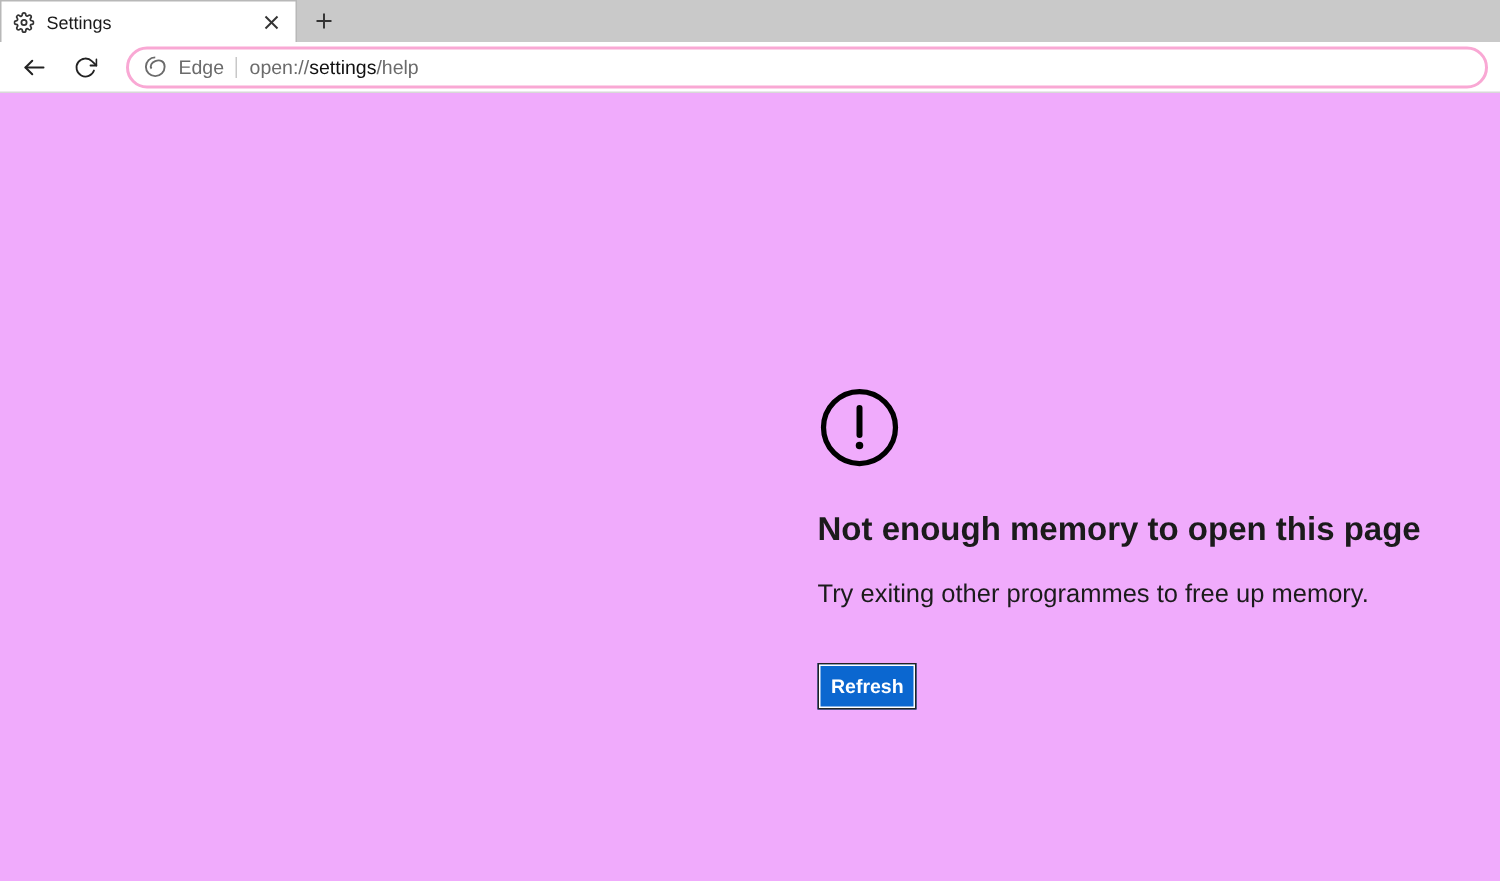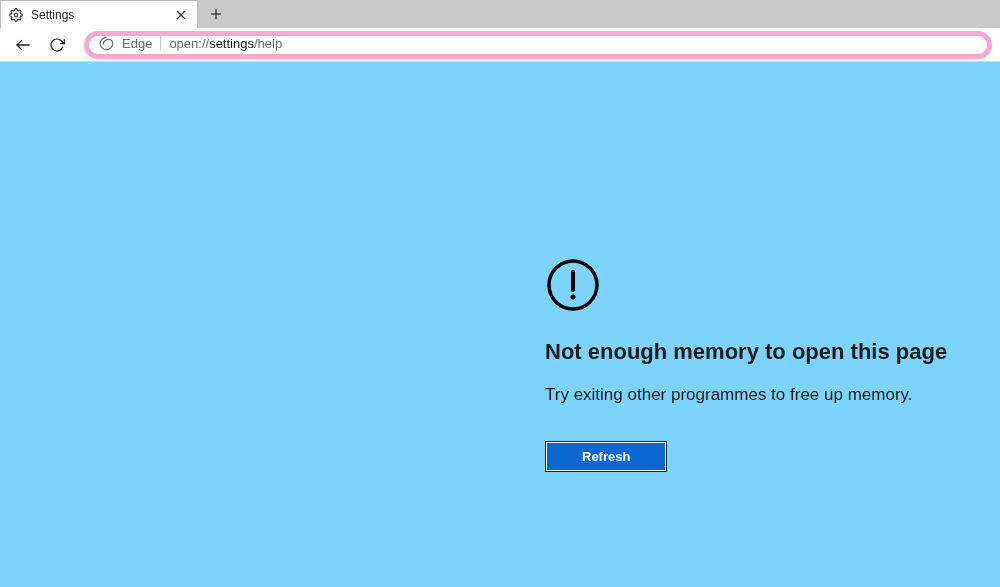"Edge" .address-bar { align-items: flex-start -> center; border: 5px solid #f9a8d4 -> 2px solid #f9a8d4 }
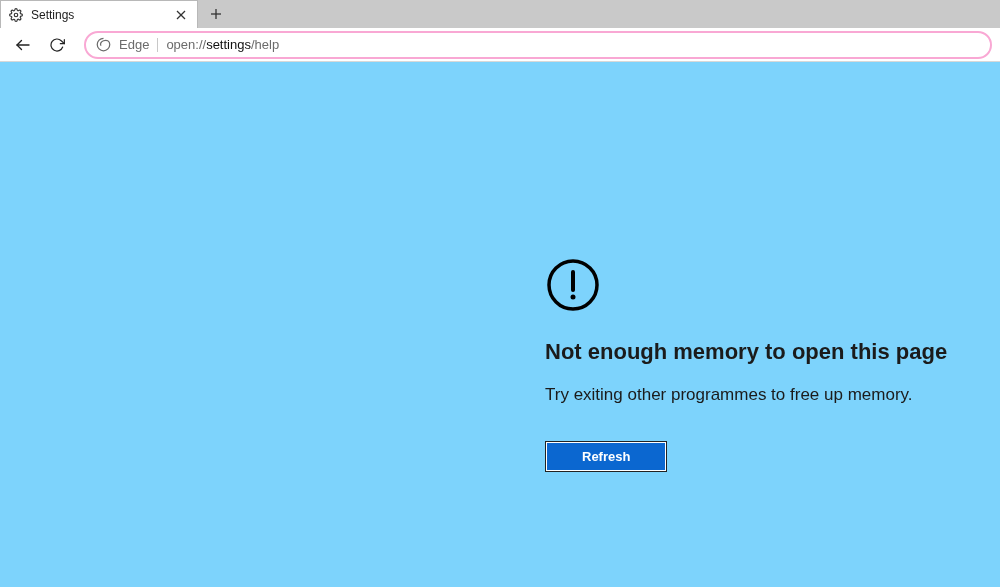"Not enough memory to open" .content { background: #7dd3fc -> #f0abfc }
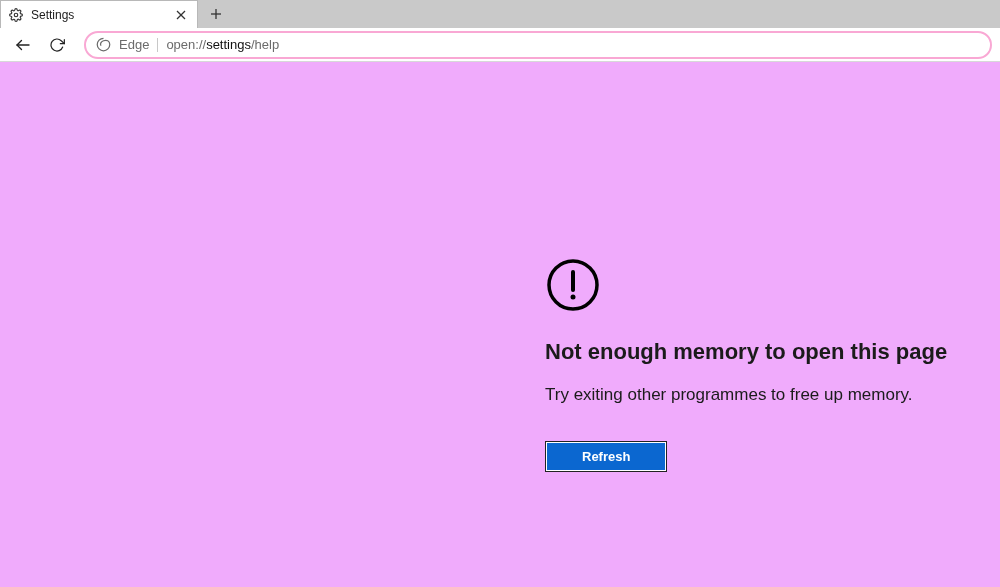"Refresh" .refresh-btn { padding: 7px 36px -> 7px 8px }
